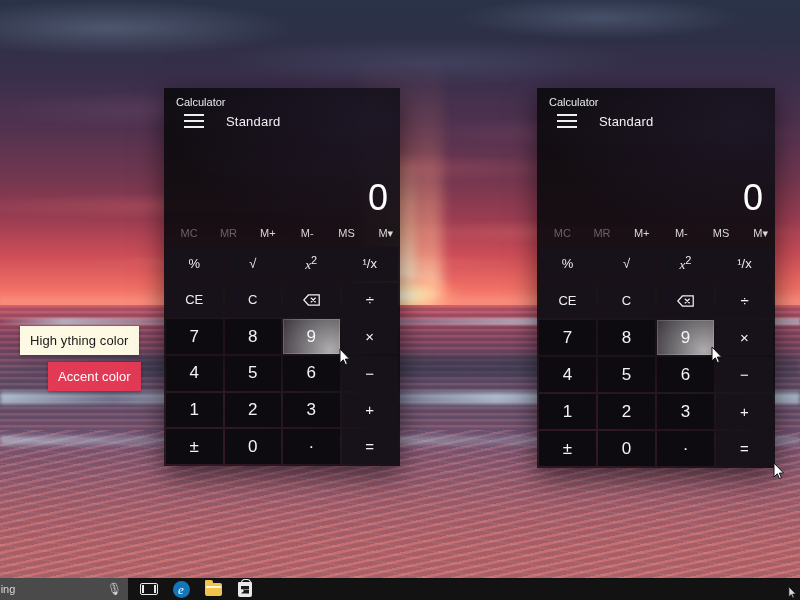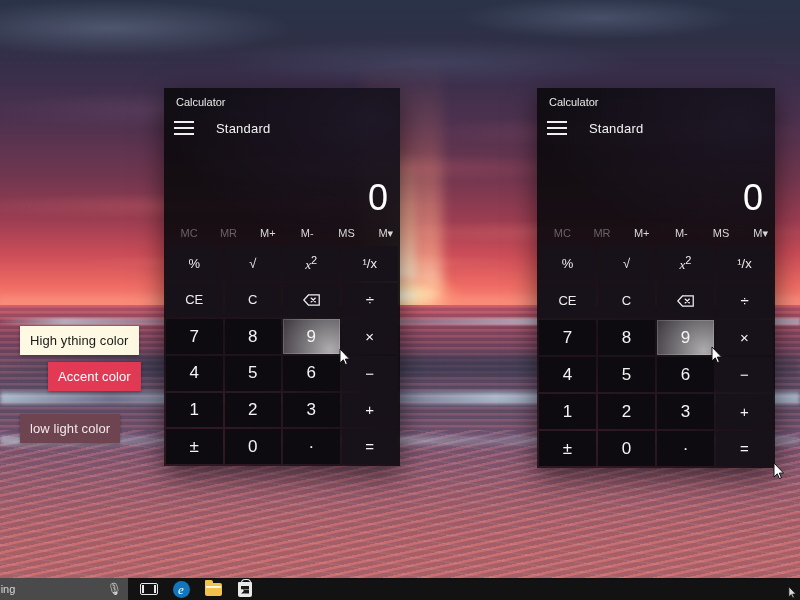"Standard" .calc-nav { align-items: center -> none; padding-left: 10px -> 20px }
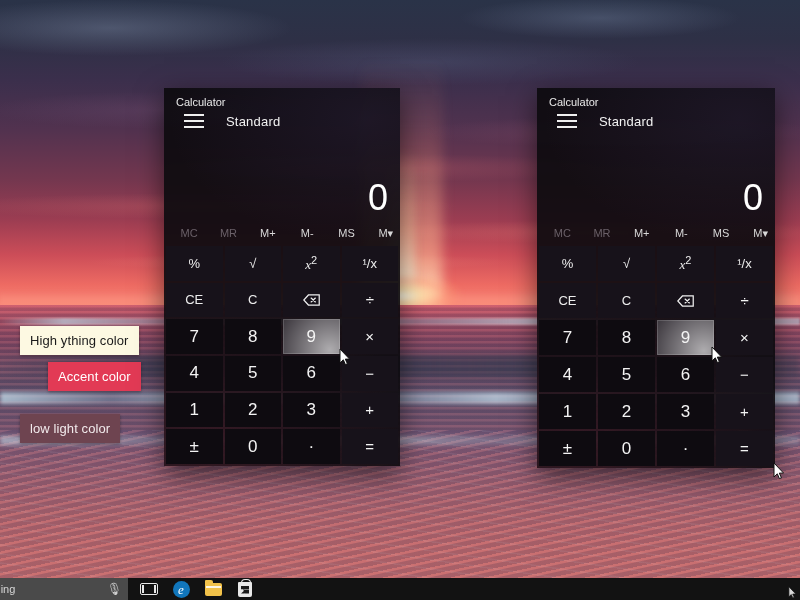"low light color" div.swatch { html: <div> <span>low light color</span> </div> -> none }
